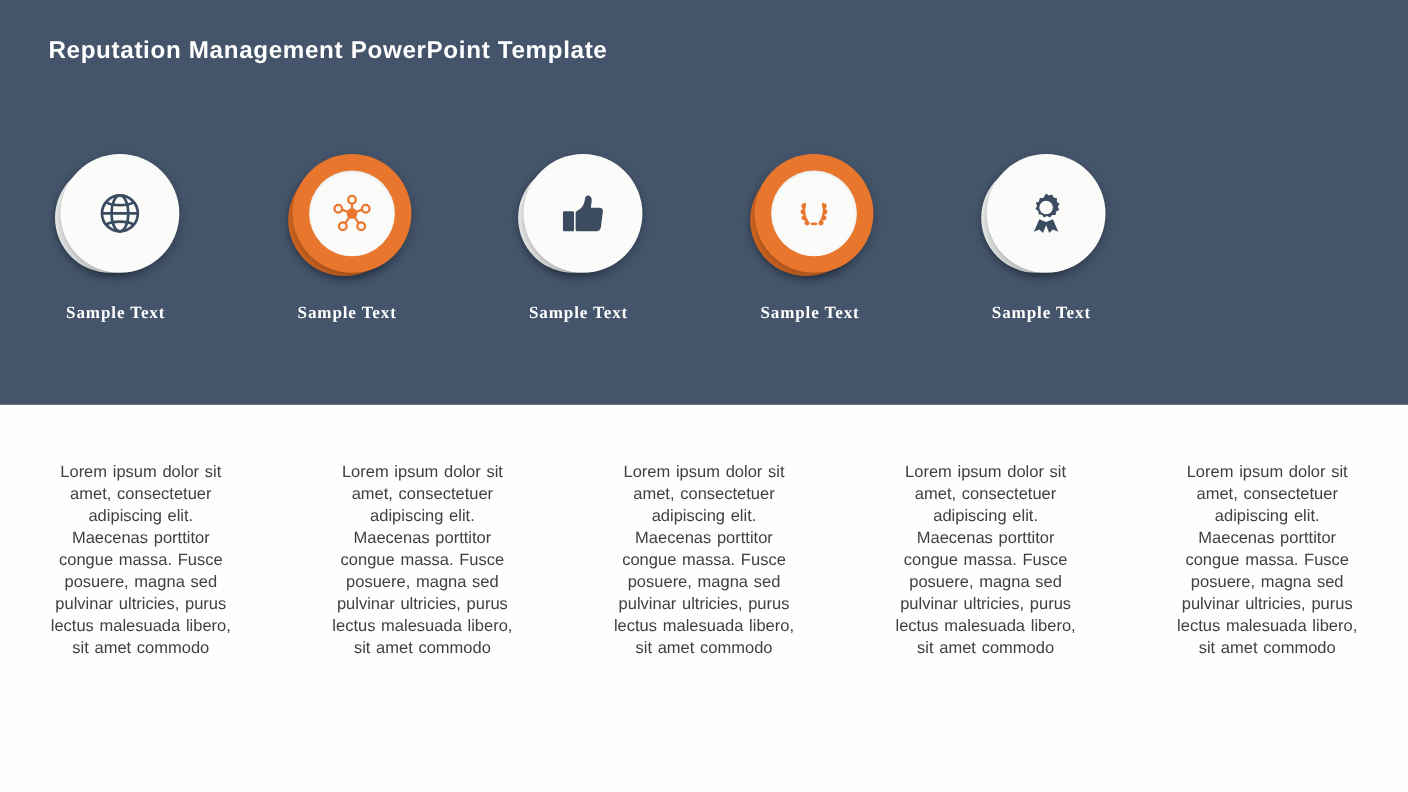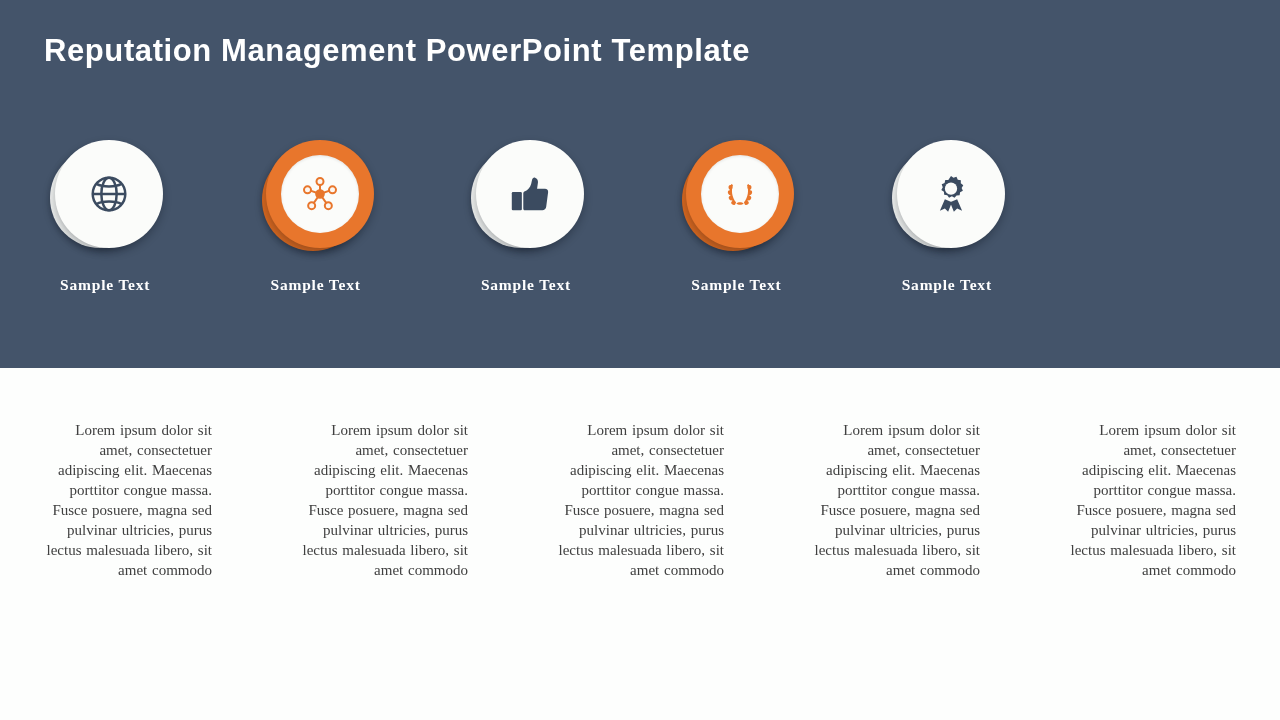"Reputation Management PowerPoint" .slide-title { font-size: 31px -> 22px }
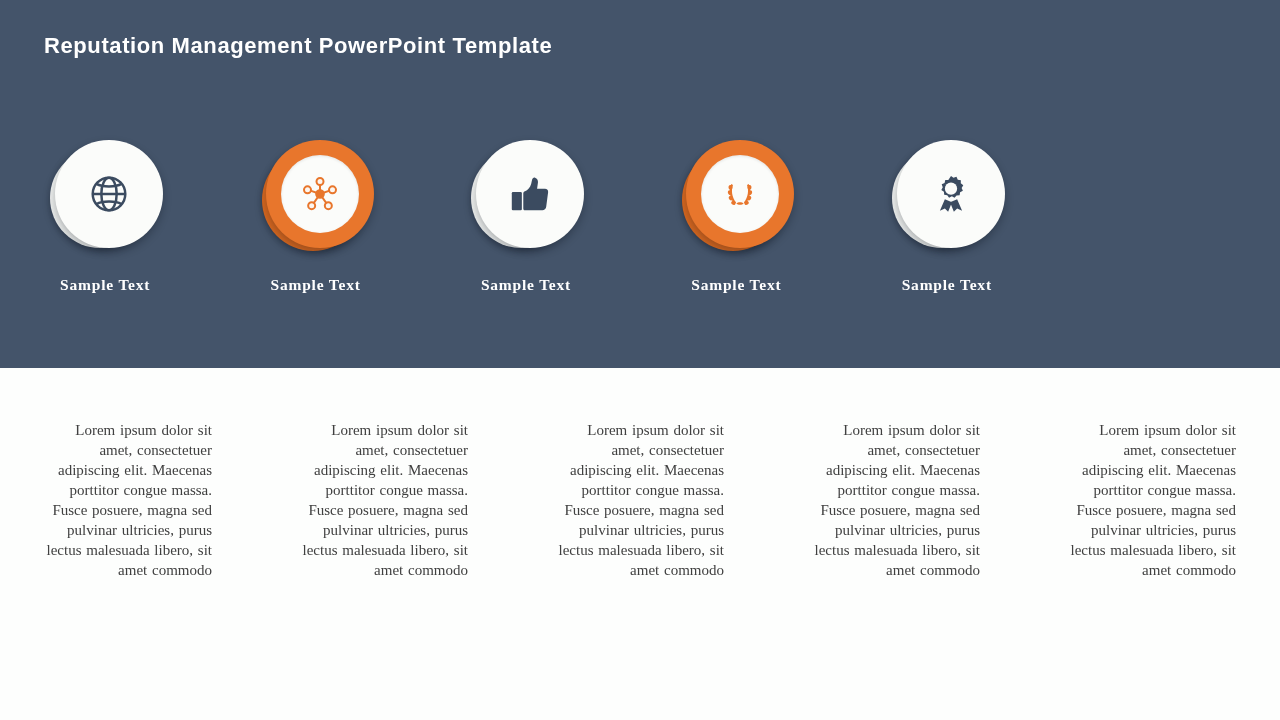"Lorem ipsum dolor sit amet," .body-copy { font-family: Liberation Serif, serif -> Liberation Sans, sans-serif; text-align: right -> center }
